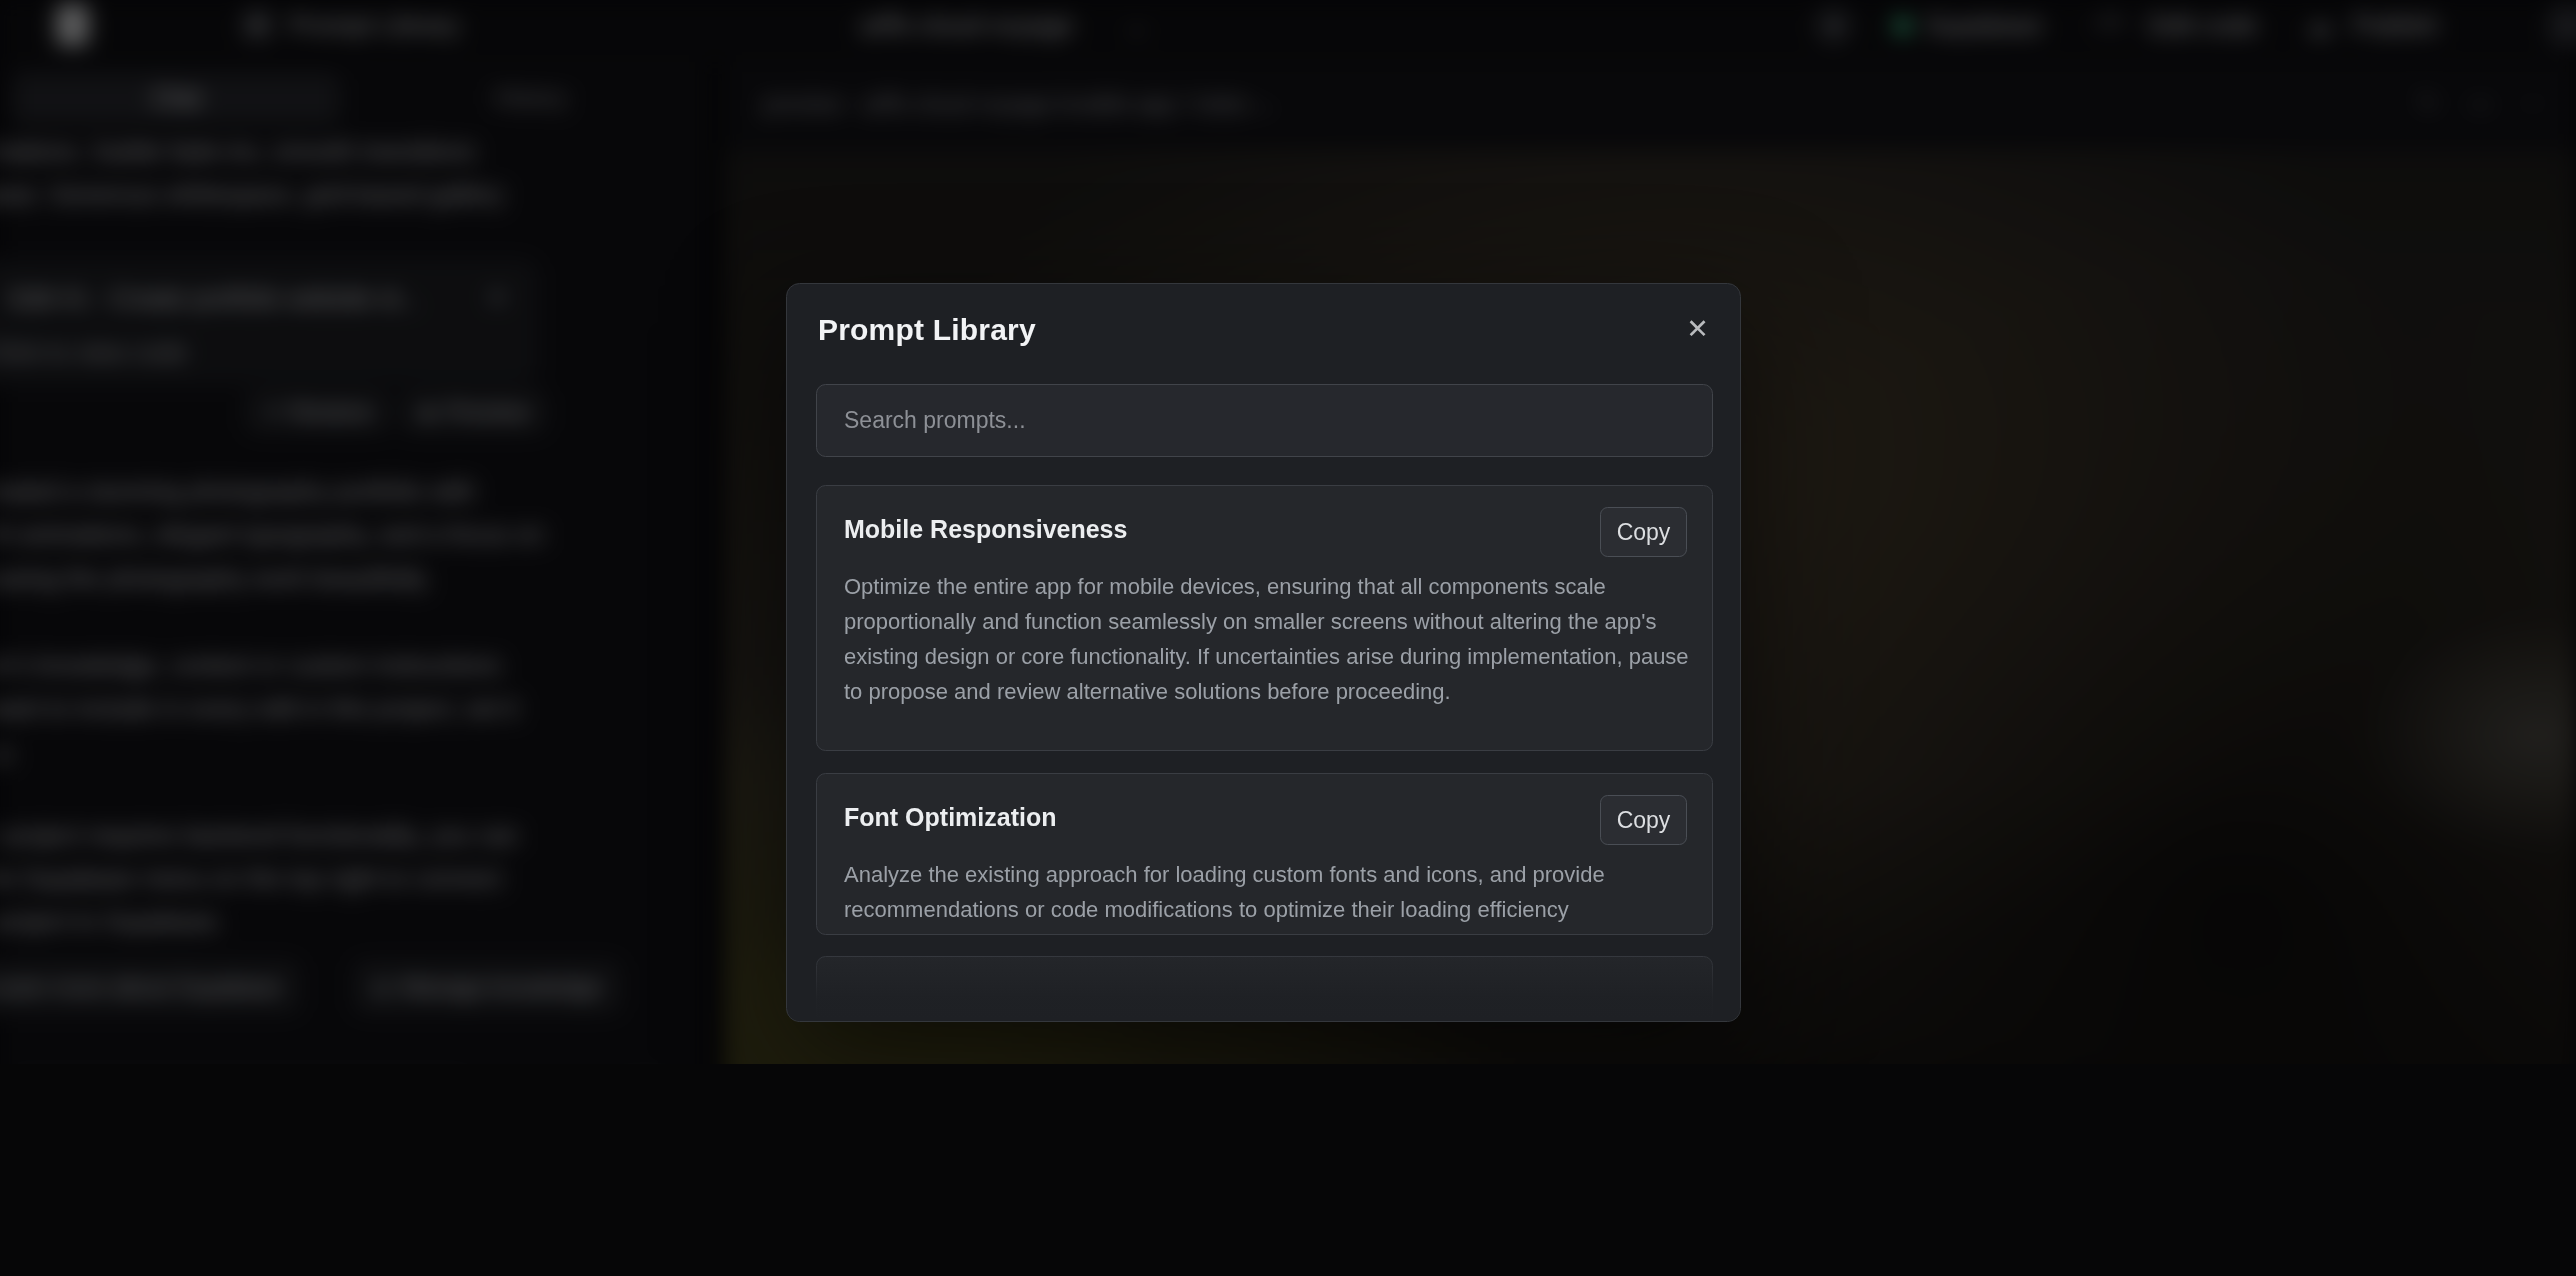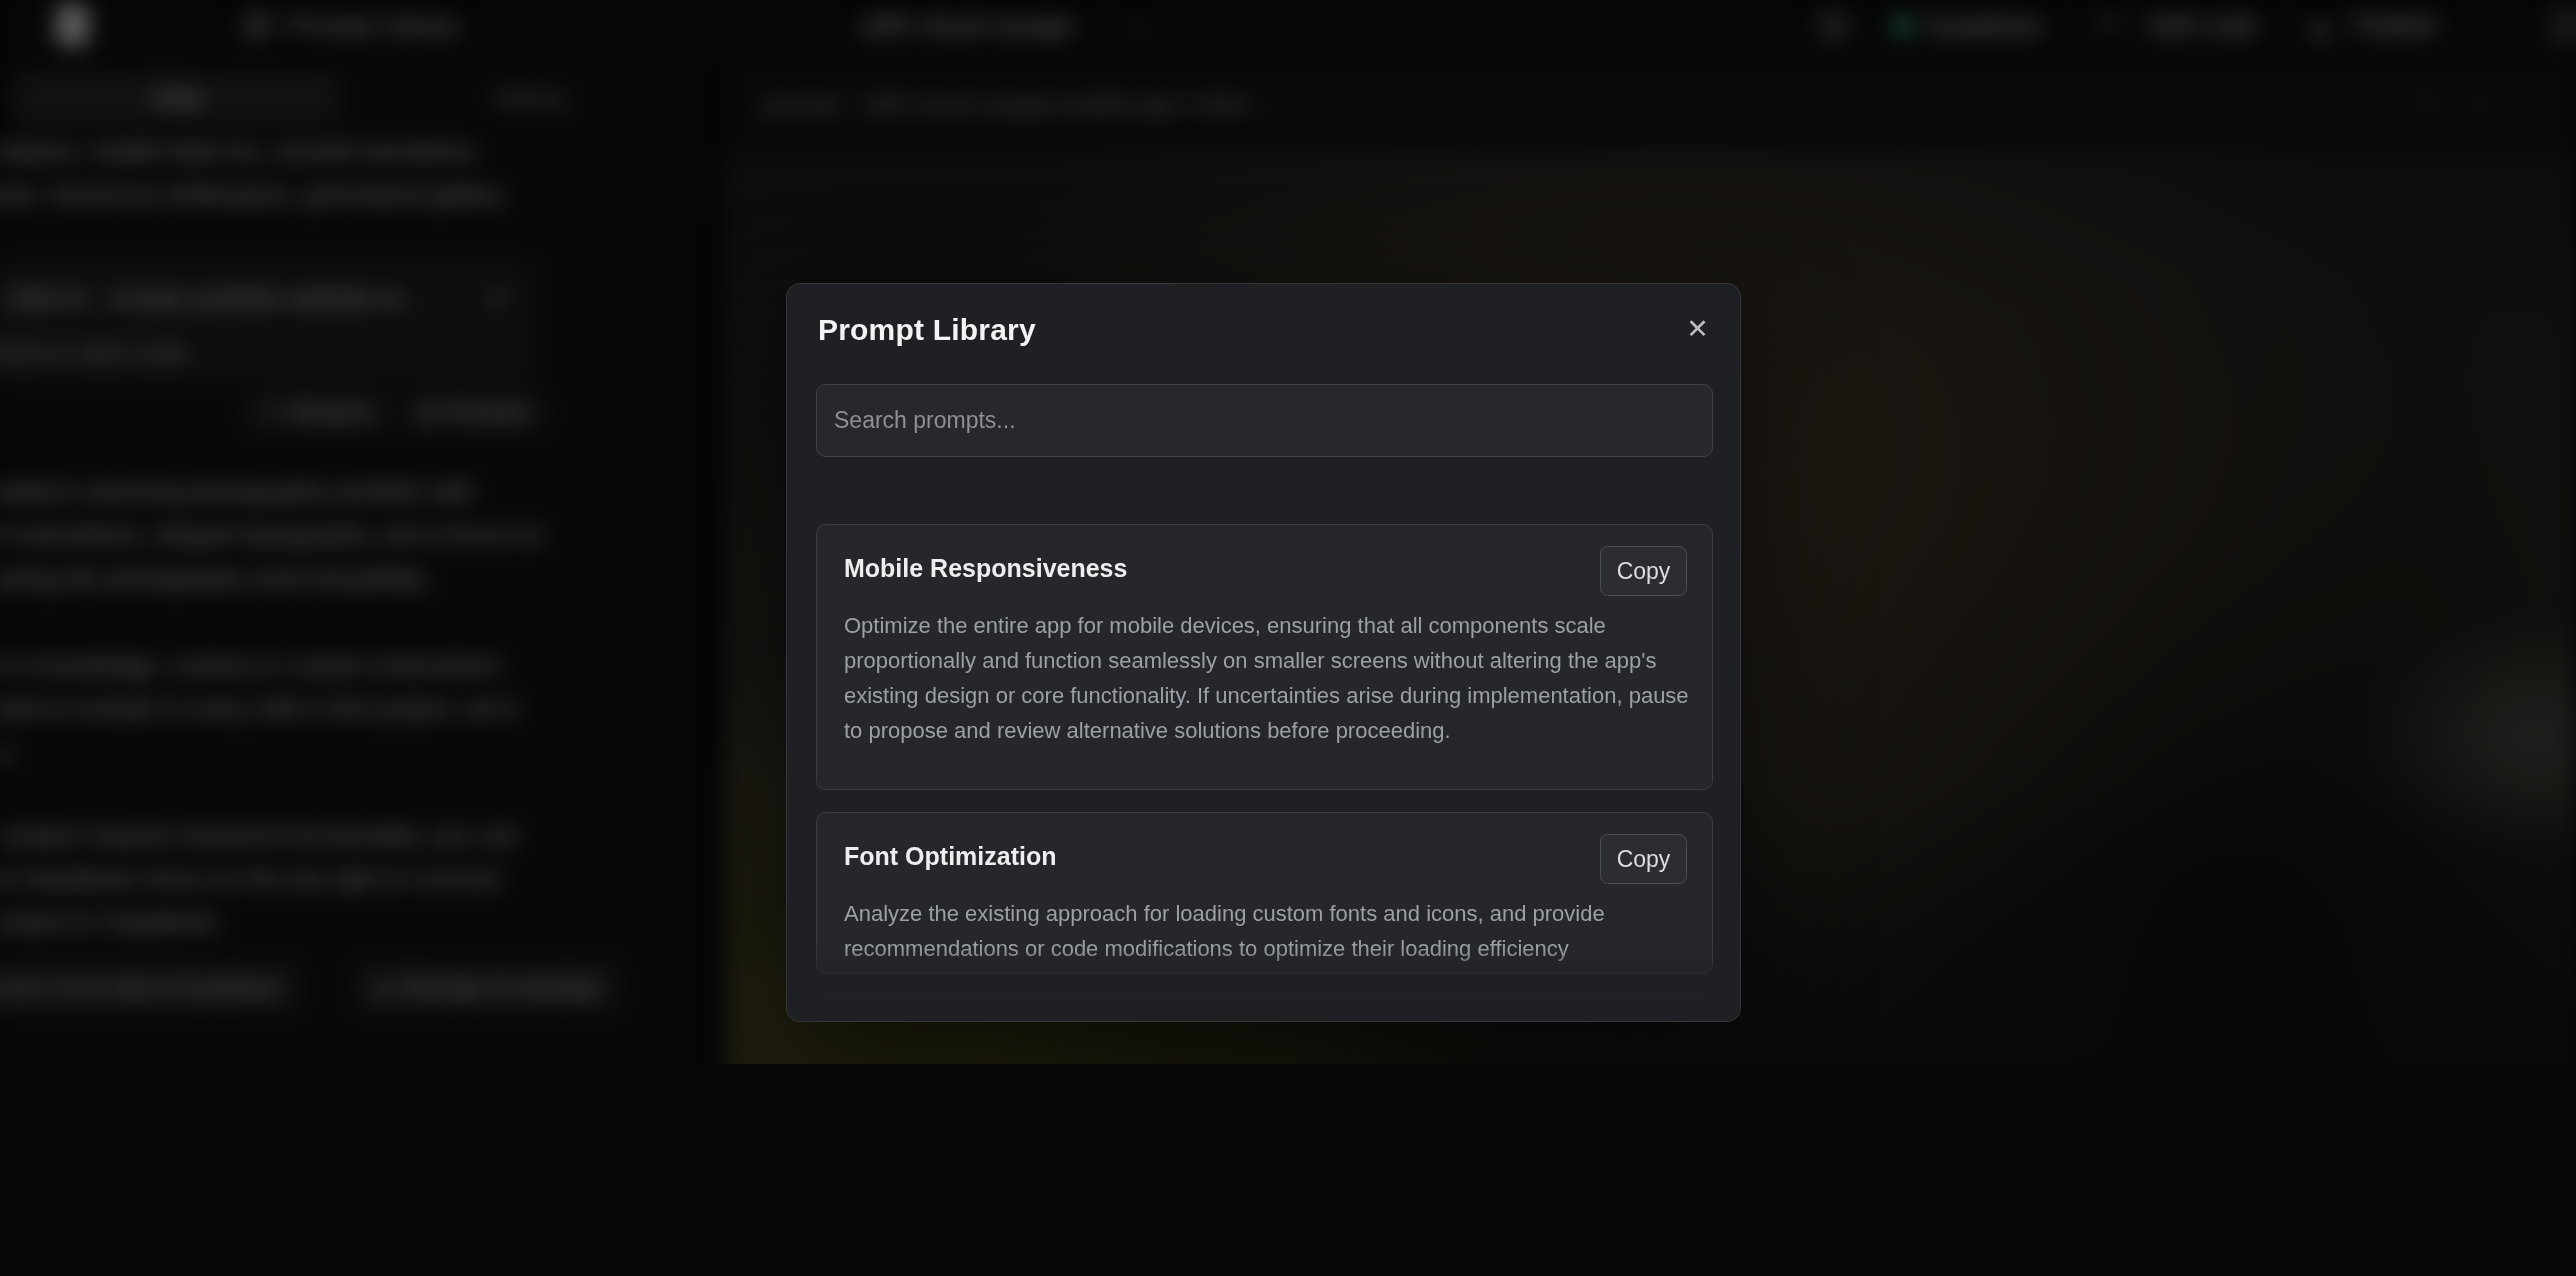"Search prompts..." .search { padding: 0 17px -> 0 27px }
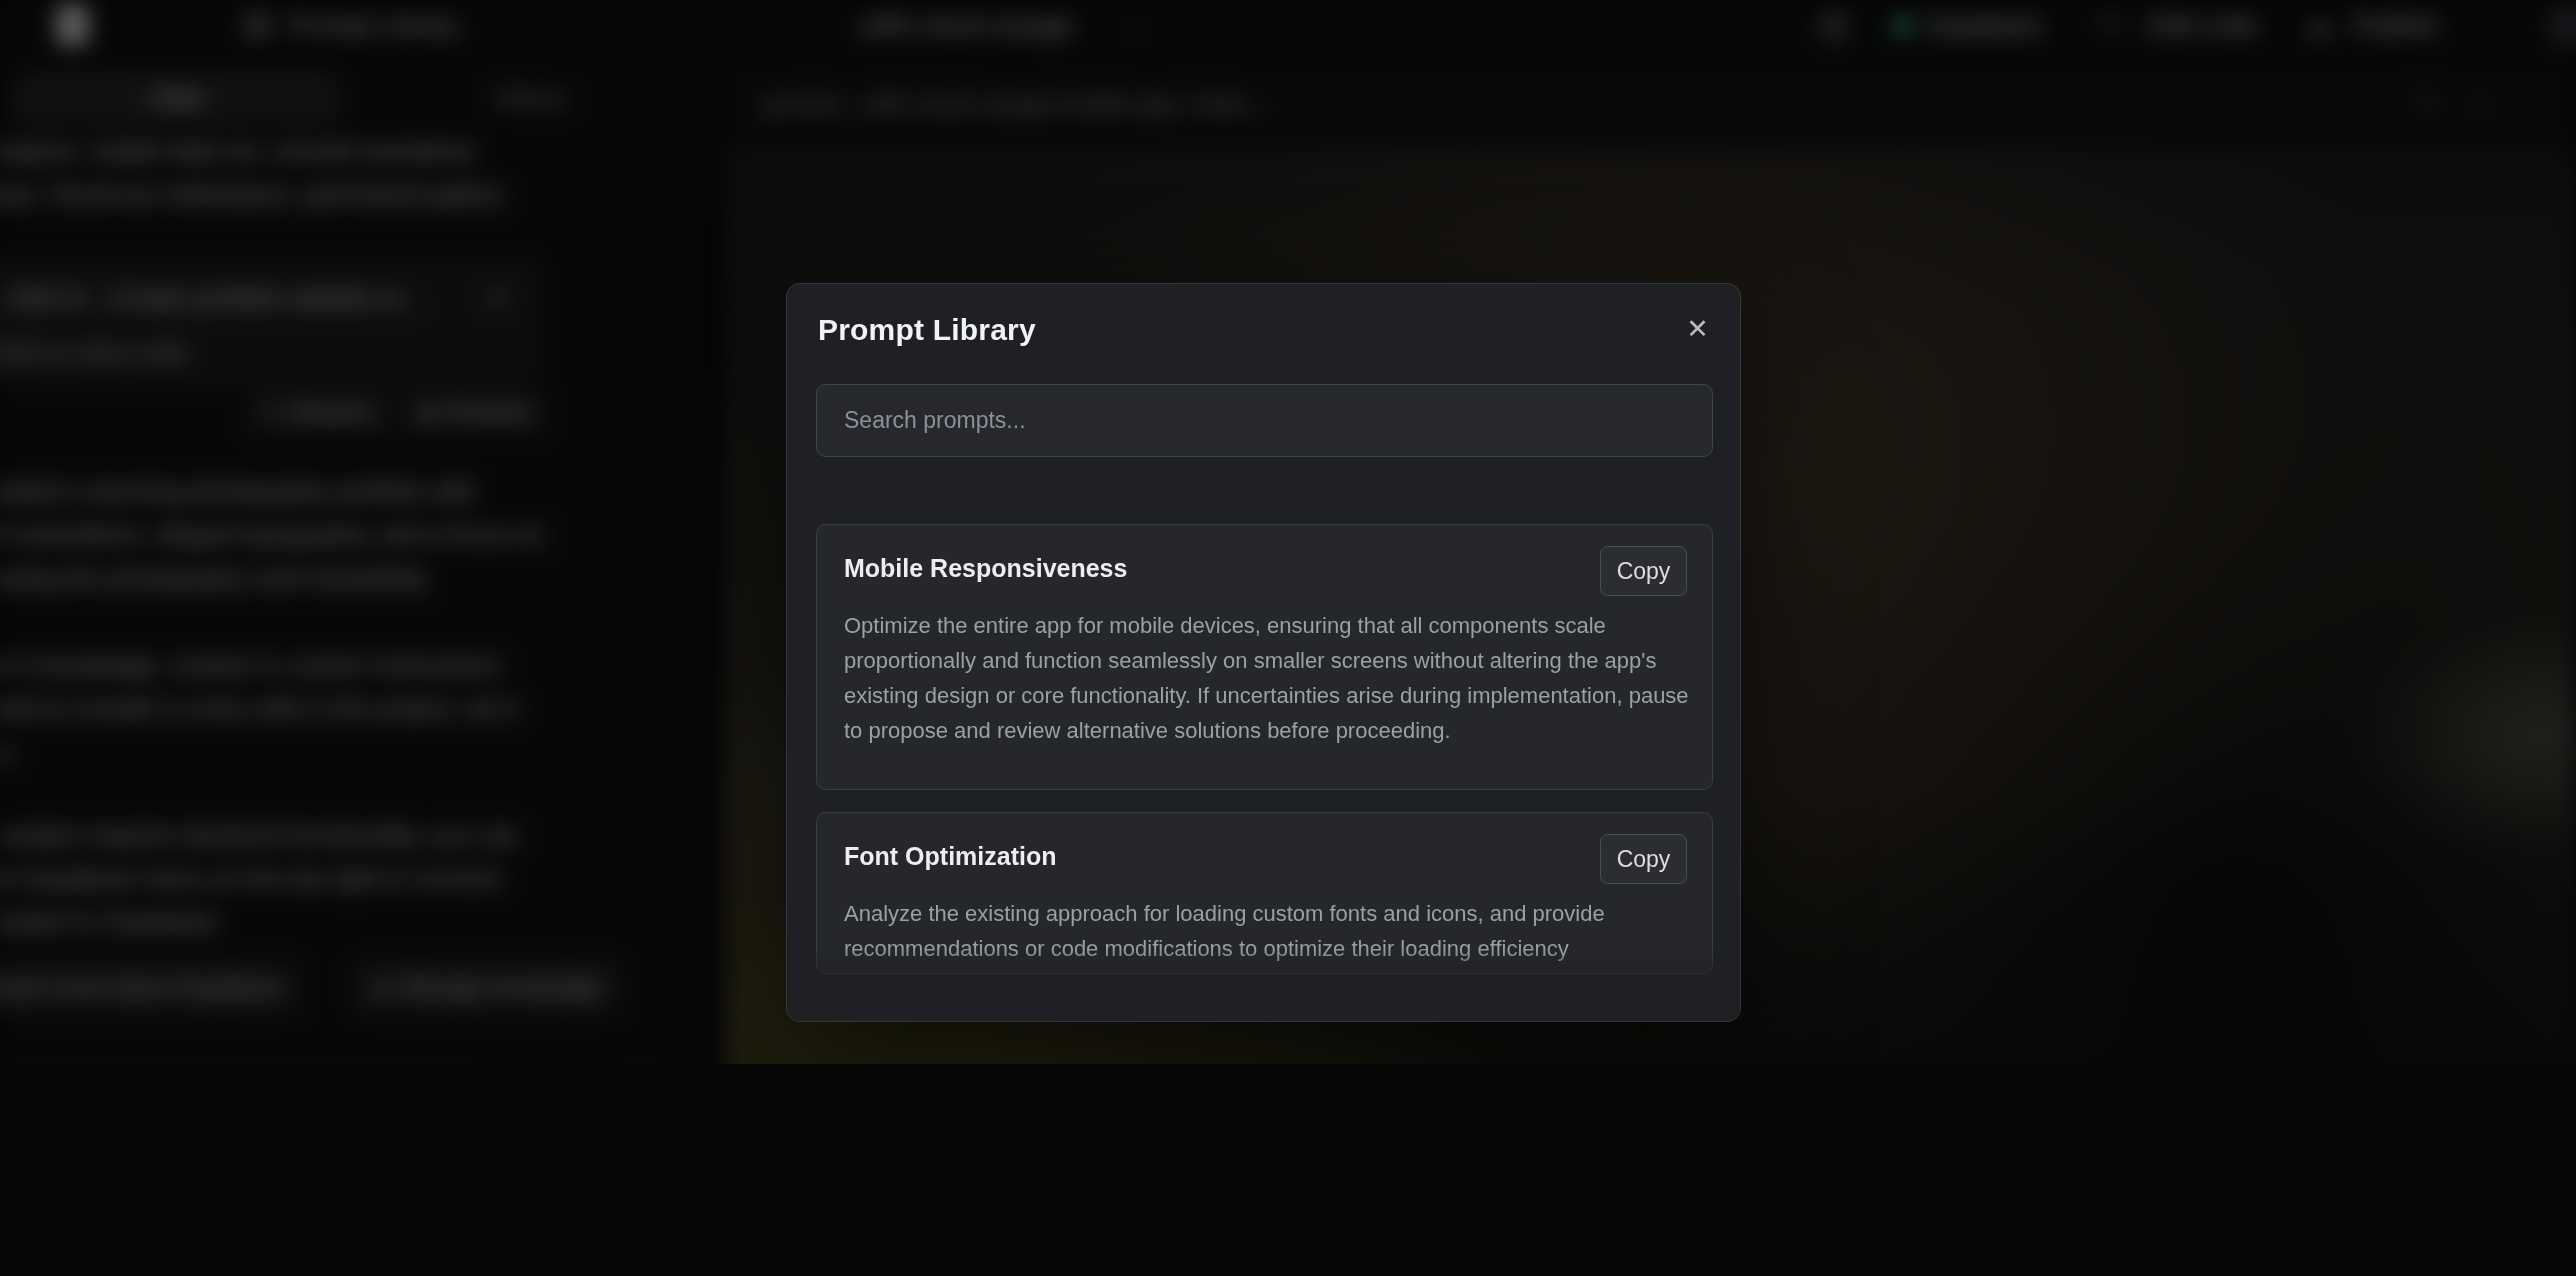"Mobile Responsiveness" .prompt-card { margin-top: 39px -> none }
